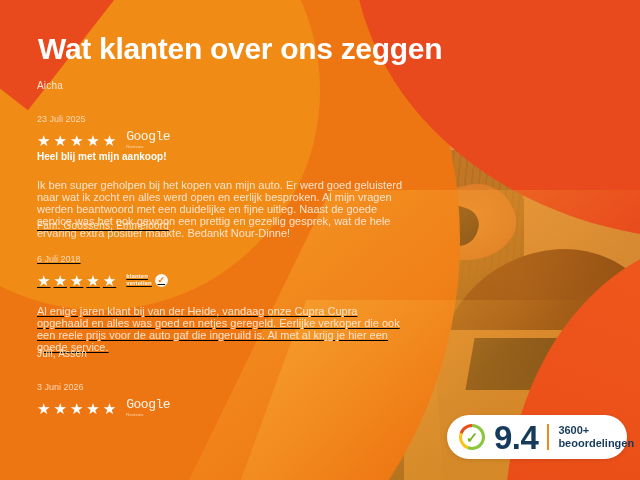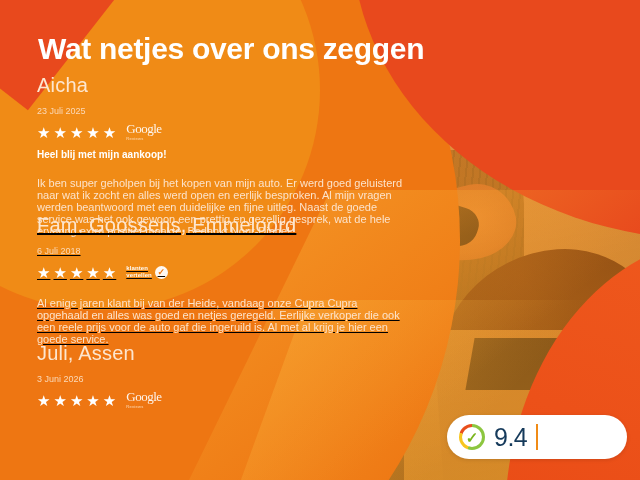"Wat netjes over ons zeggen" div.title { text: netjes -> klanten }
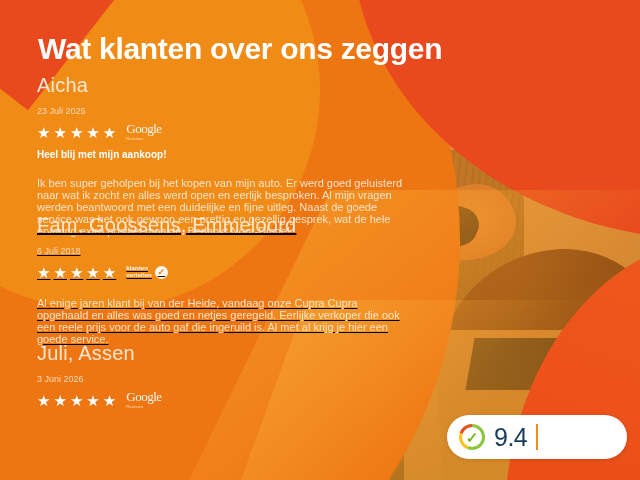"Aicha" .r-name { font-size: 20px -> 10px }
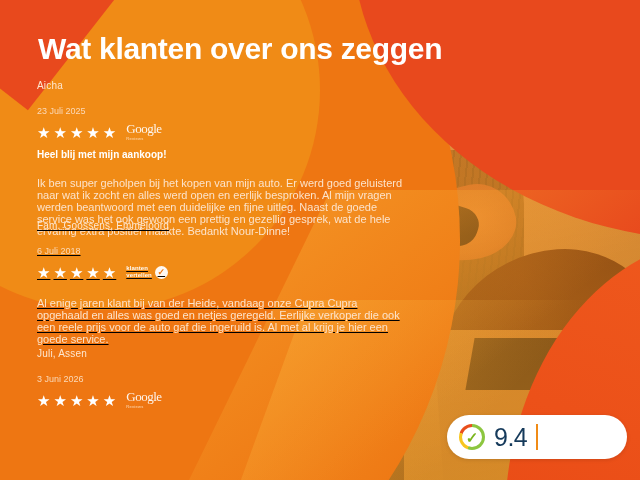"23 Juli 2025" .r-date { margin-top: 10px -> 18px }
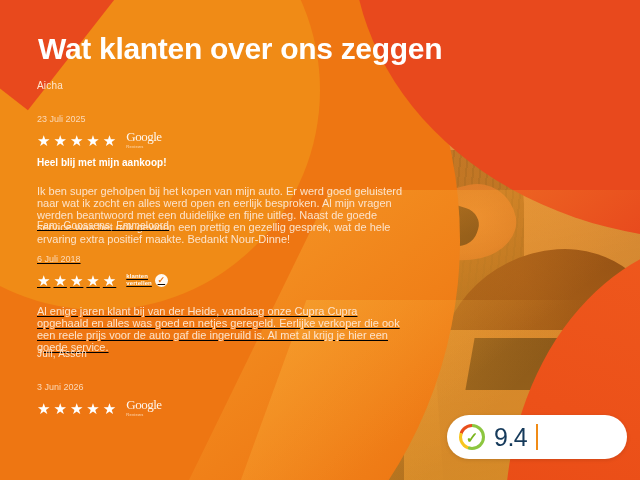"Google" .google-word { font-family: Liberation Serif, serif -> Liberation Mono, monospace }
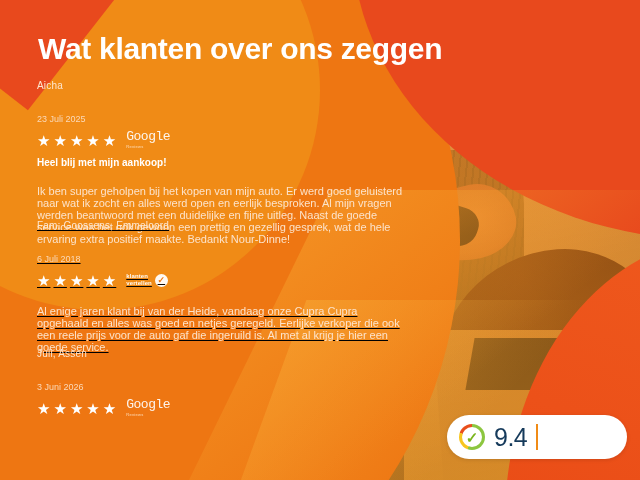"Heel blij met mijn aankoop!" .r-title { margin-top: 6px -> none }
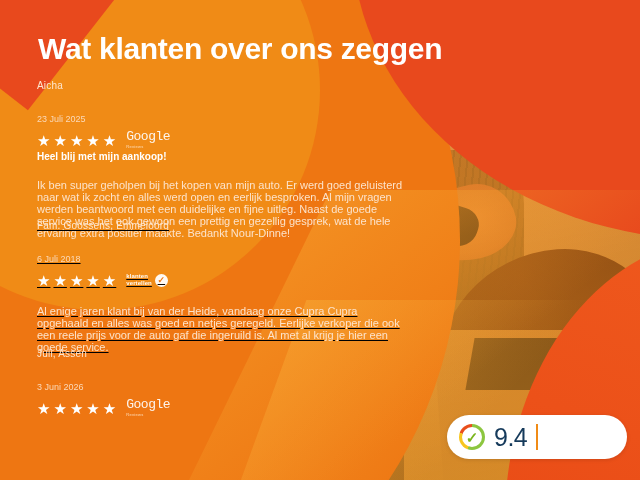"9.4" .rating-score { font-size: 25px -> 33px; font-weight: normal -> bold }
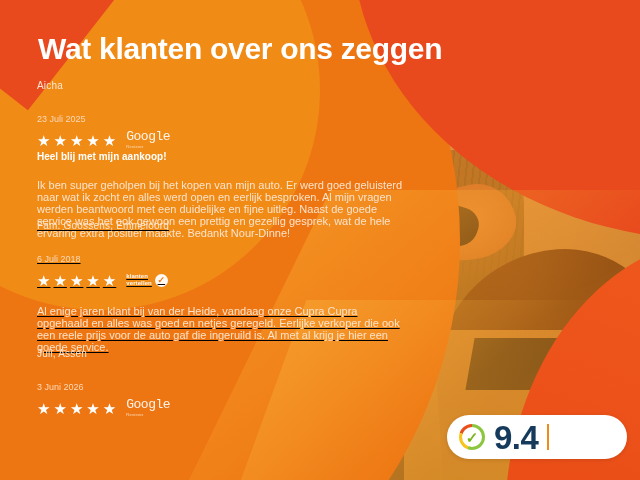"3600+" div.rating-txt { html: none -> <div> <div>3600+</div> <div>beoordelingen</div> </div> }
